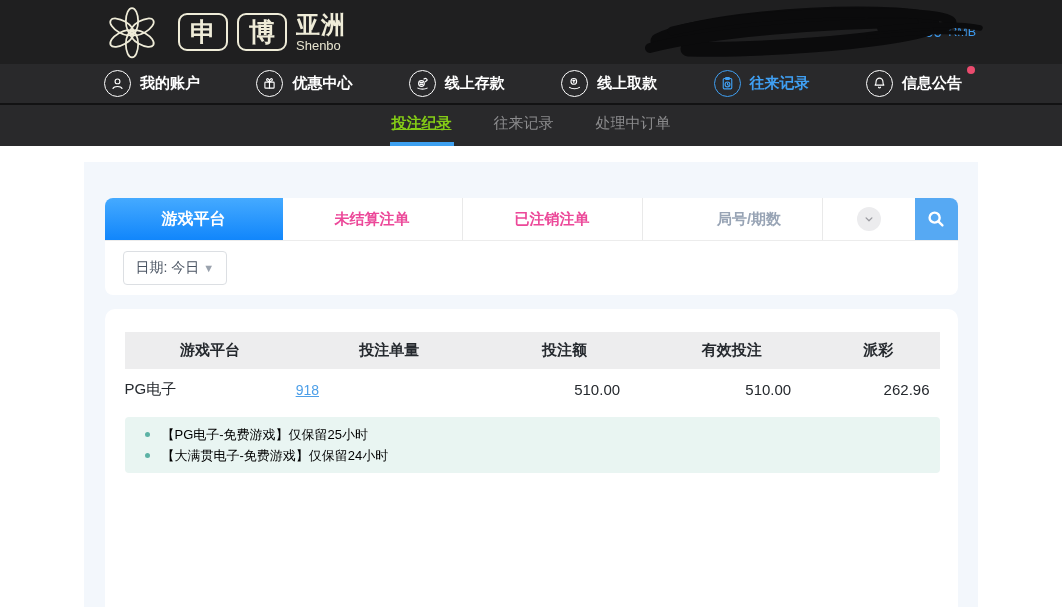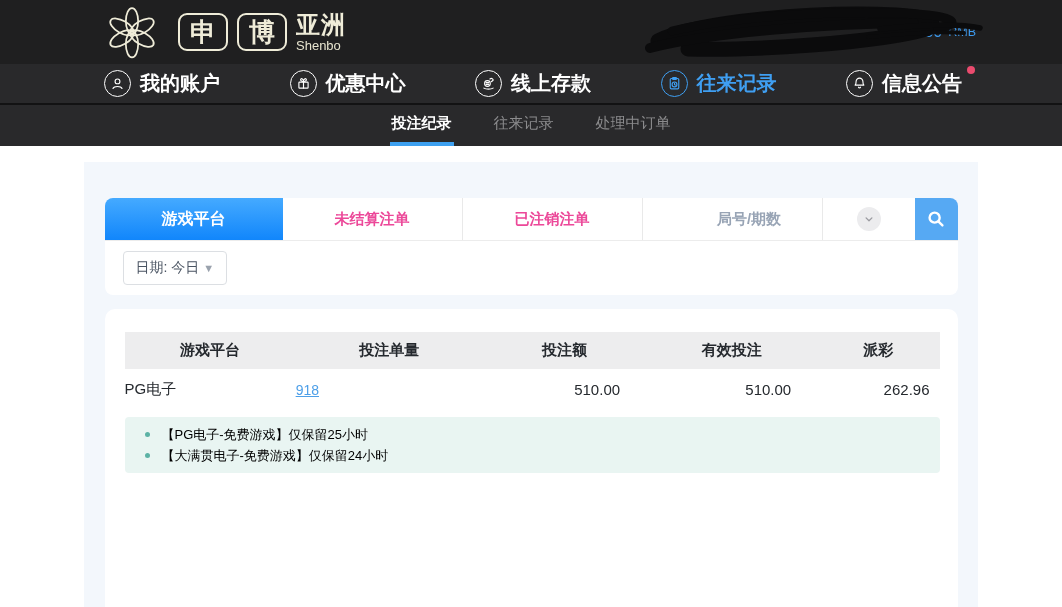"我的账户" .nav-item { font-size: 20px -> 15px }
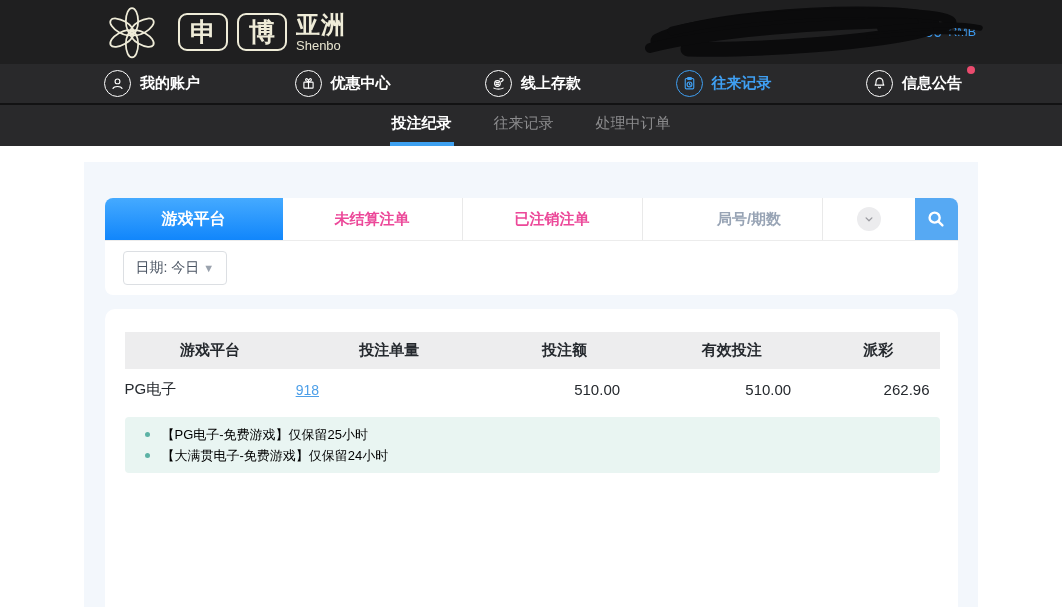"线上取款" div.nav-item { html: none -> <div> <span> <svg> <circle></circle> <path></path> <path></path> </svg> </span> <span>线上取款</span> </div> }
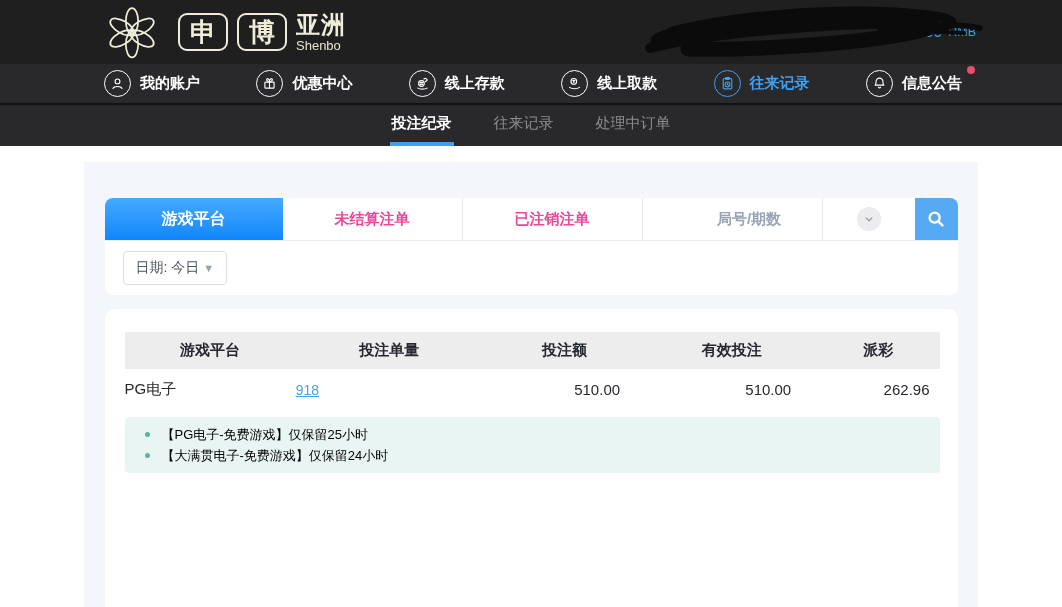"投注纪录" .subnav-item.active { color: #ffffff -> #84cc16; text-decoration: none -> underline }
